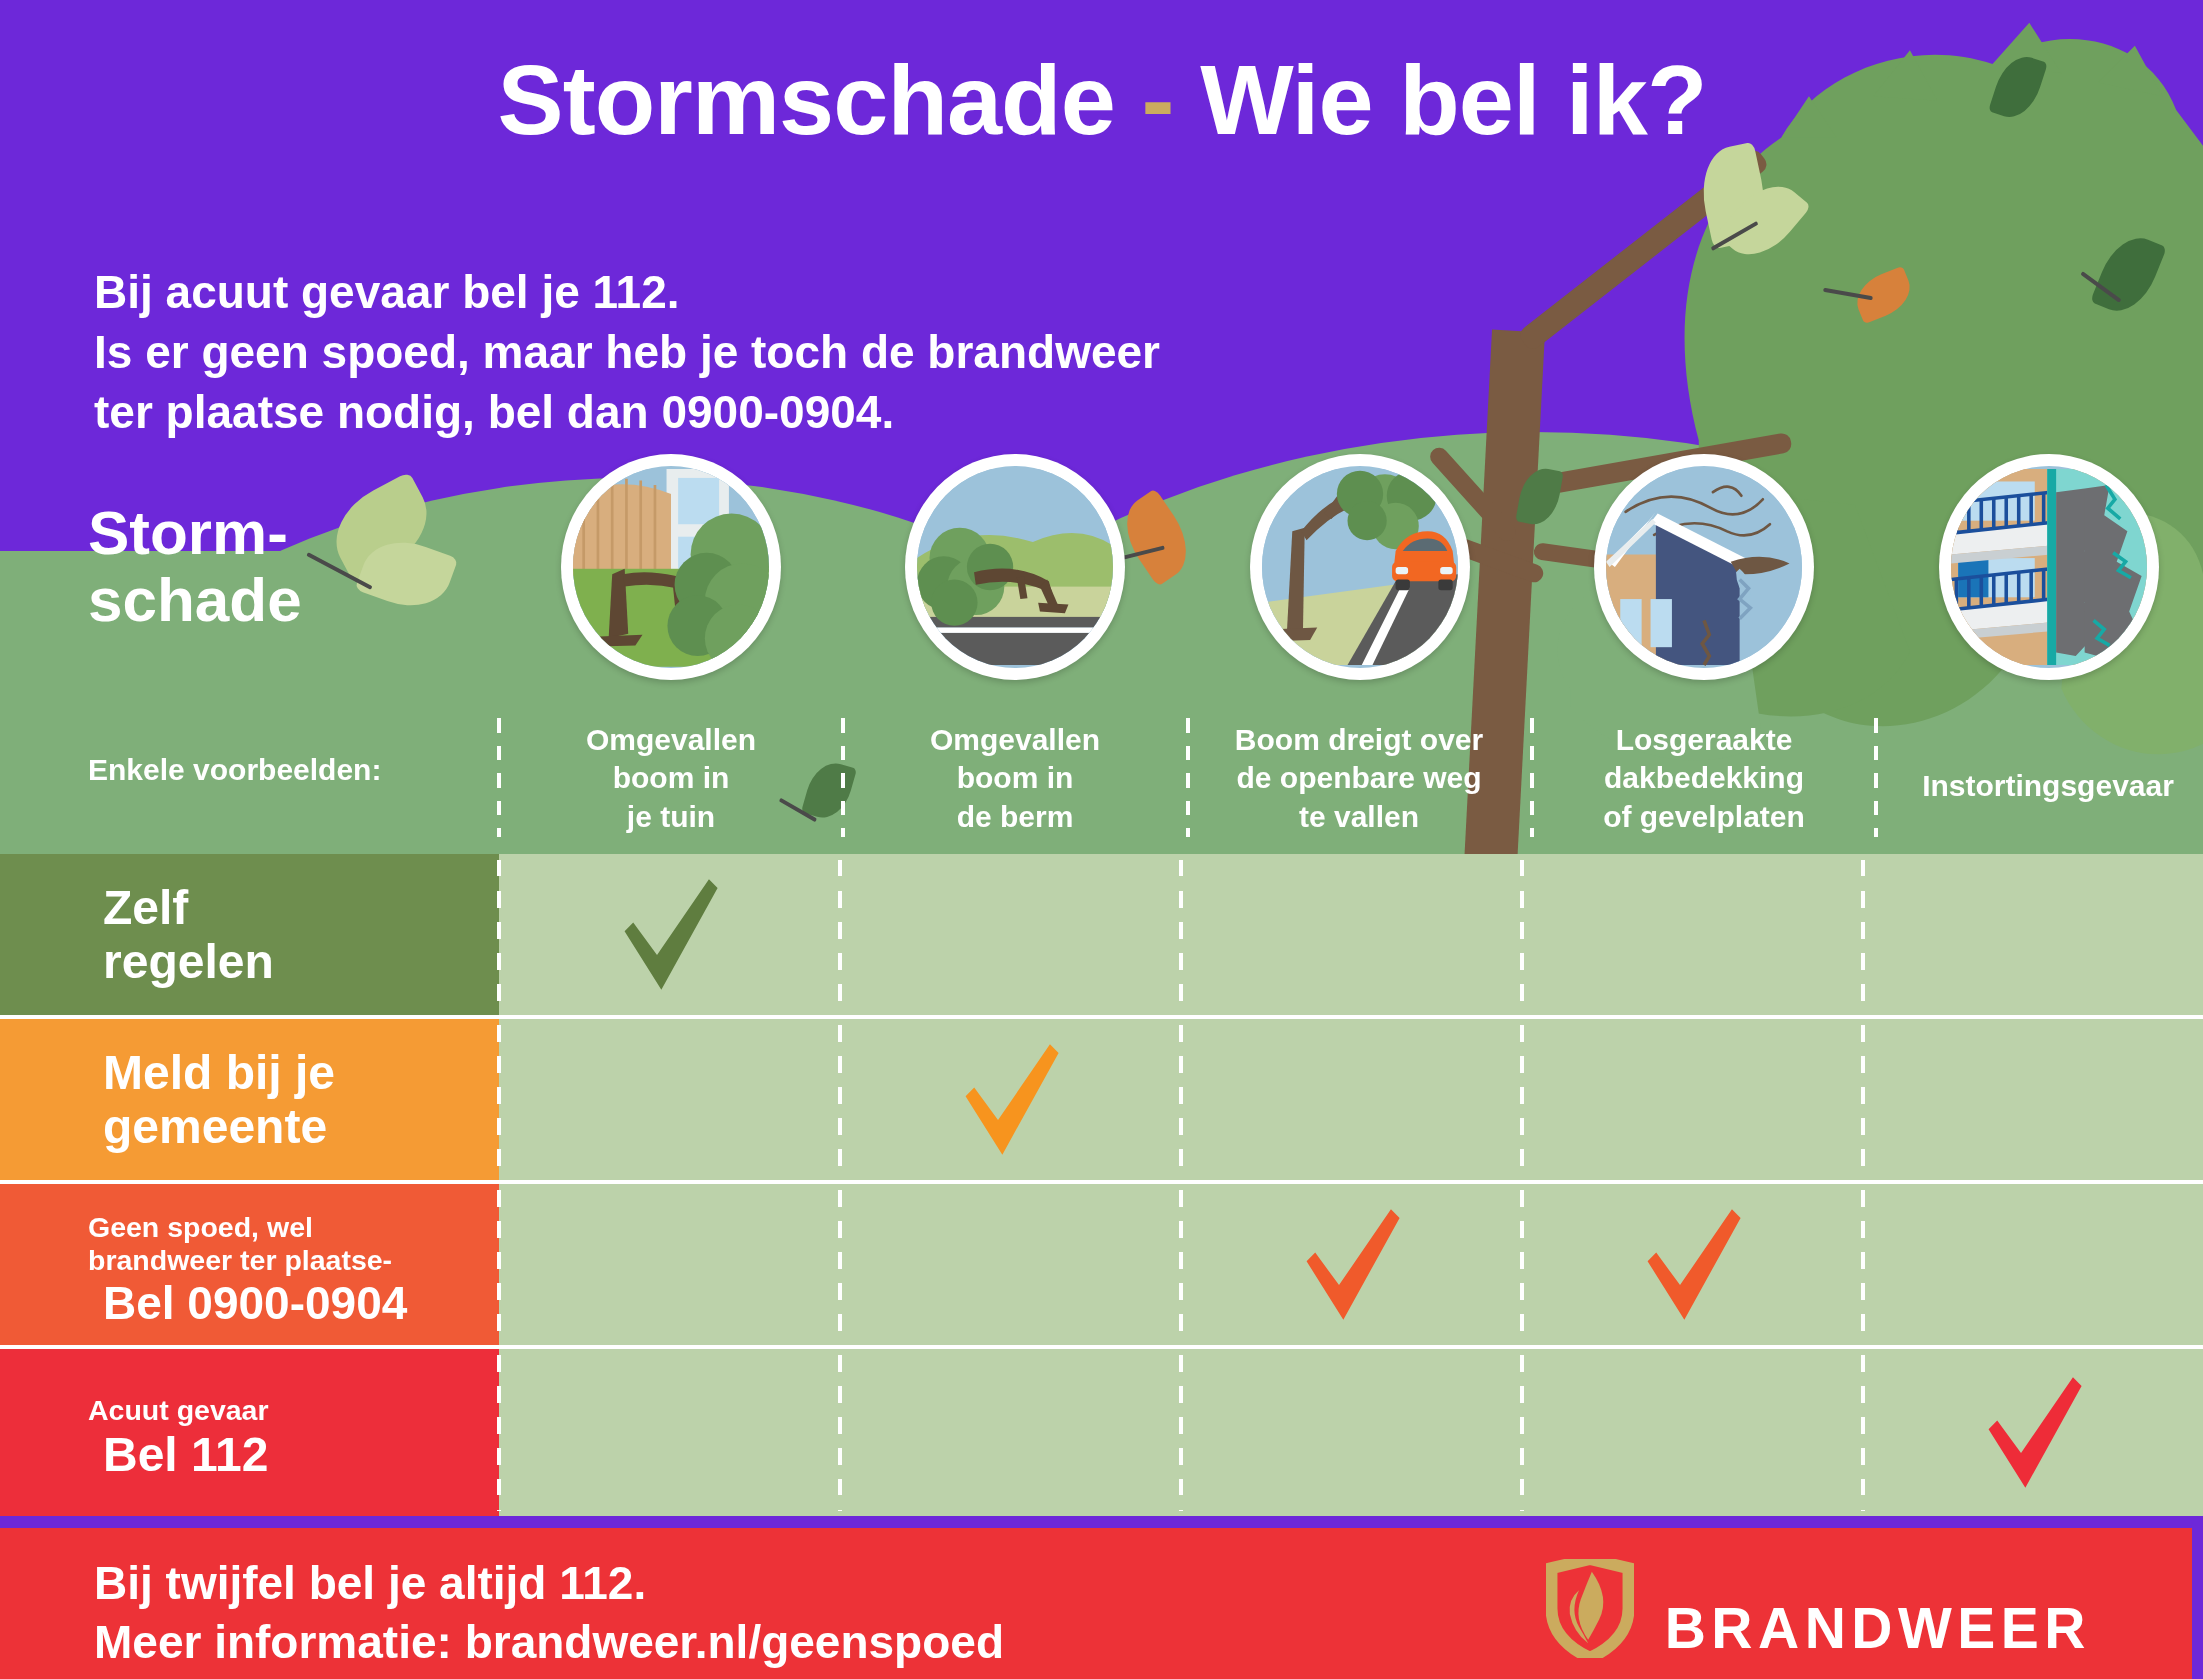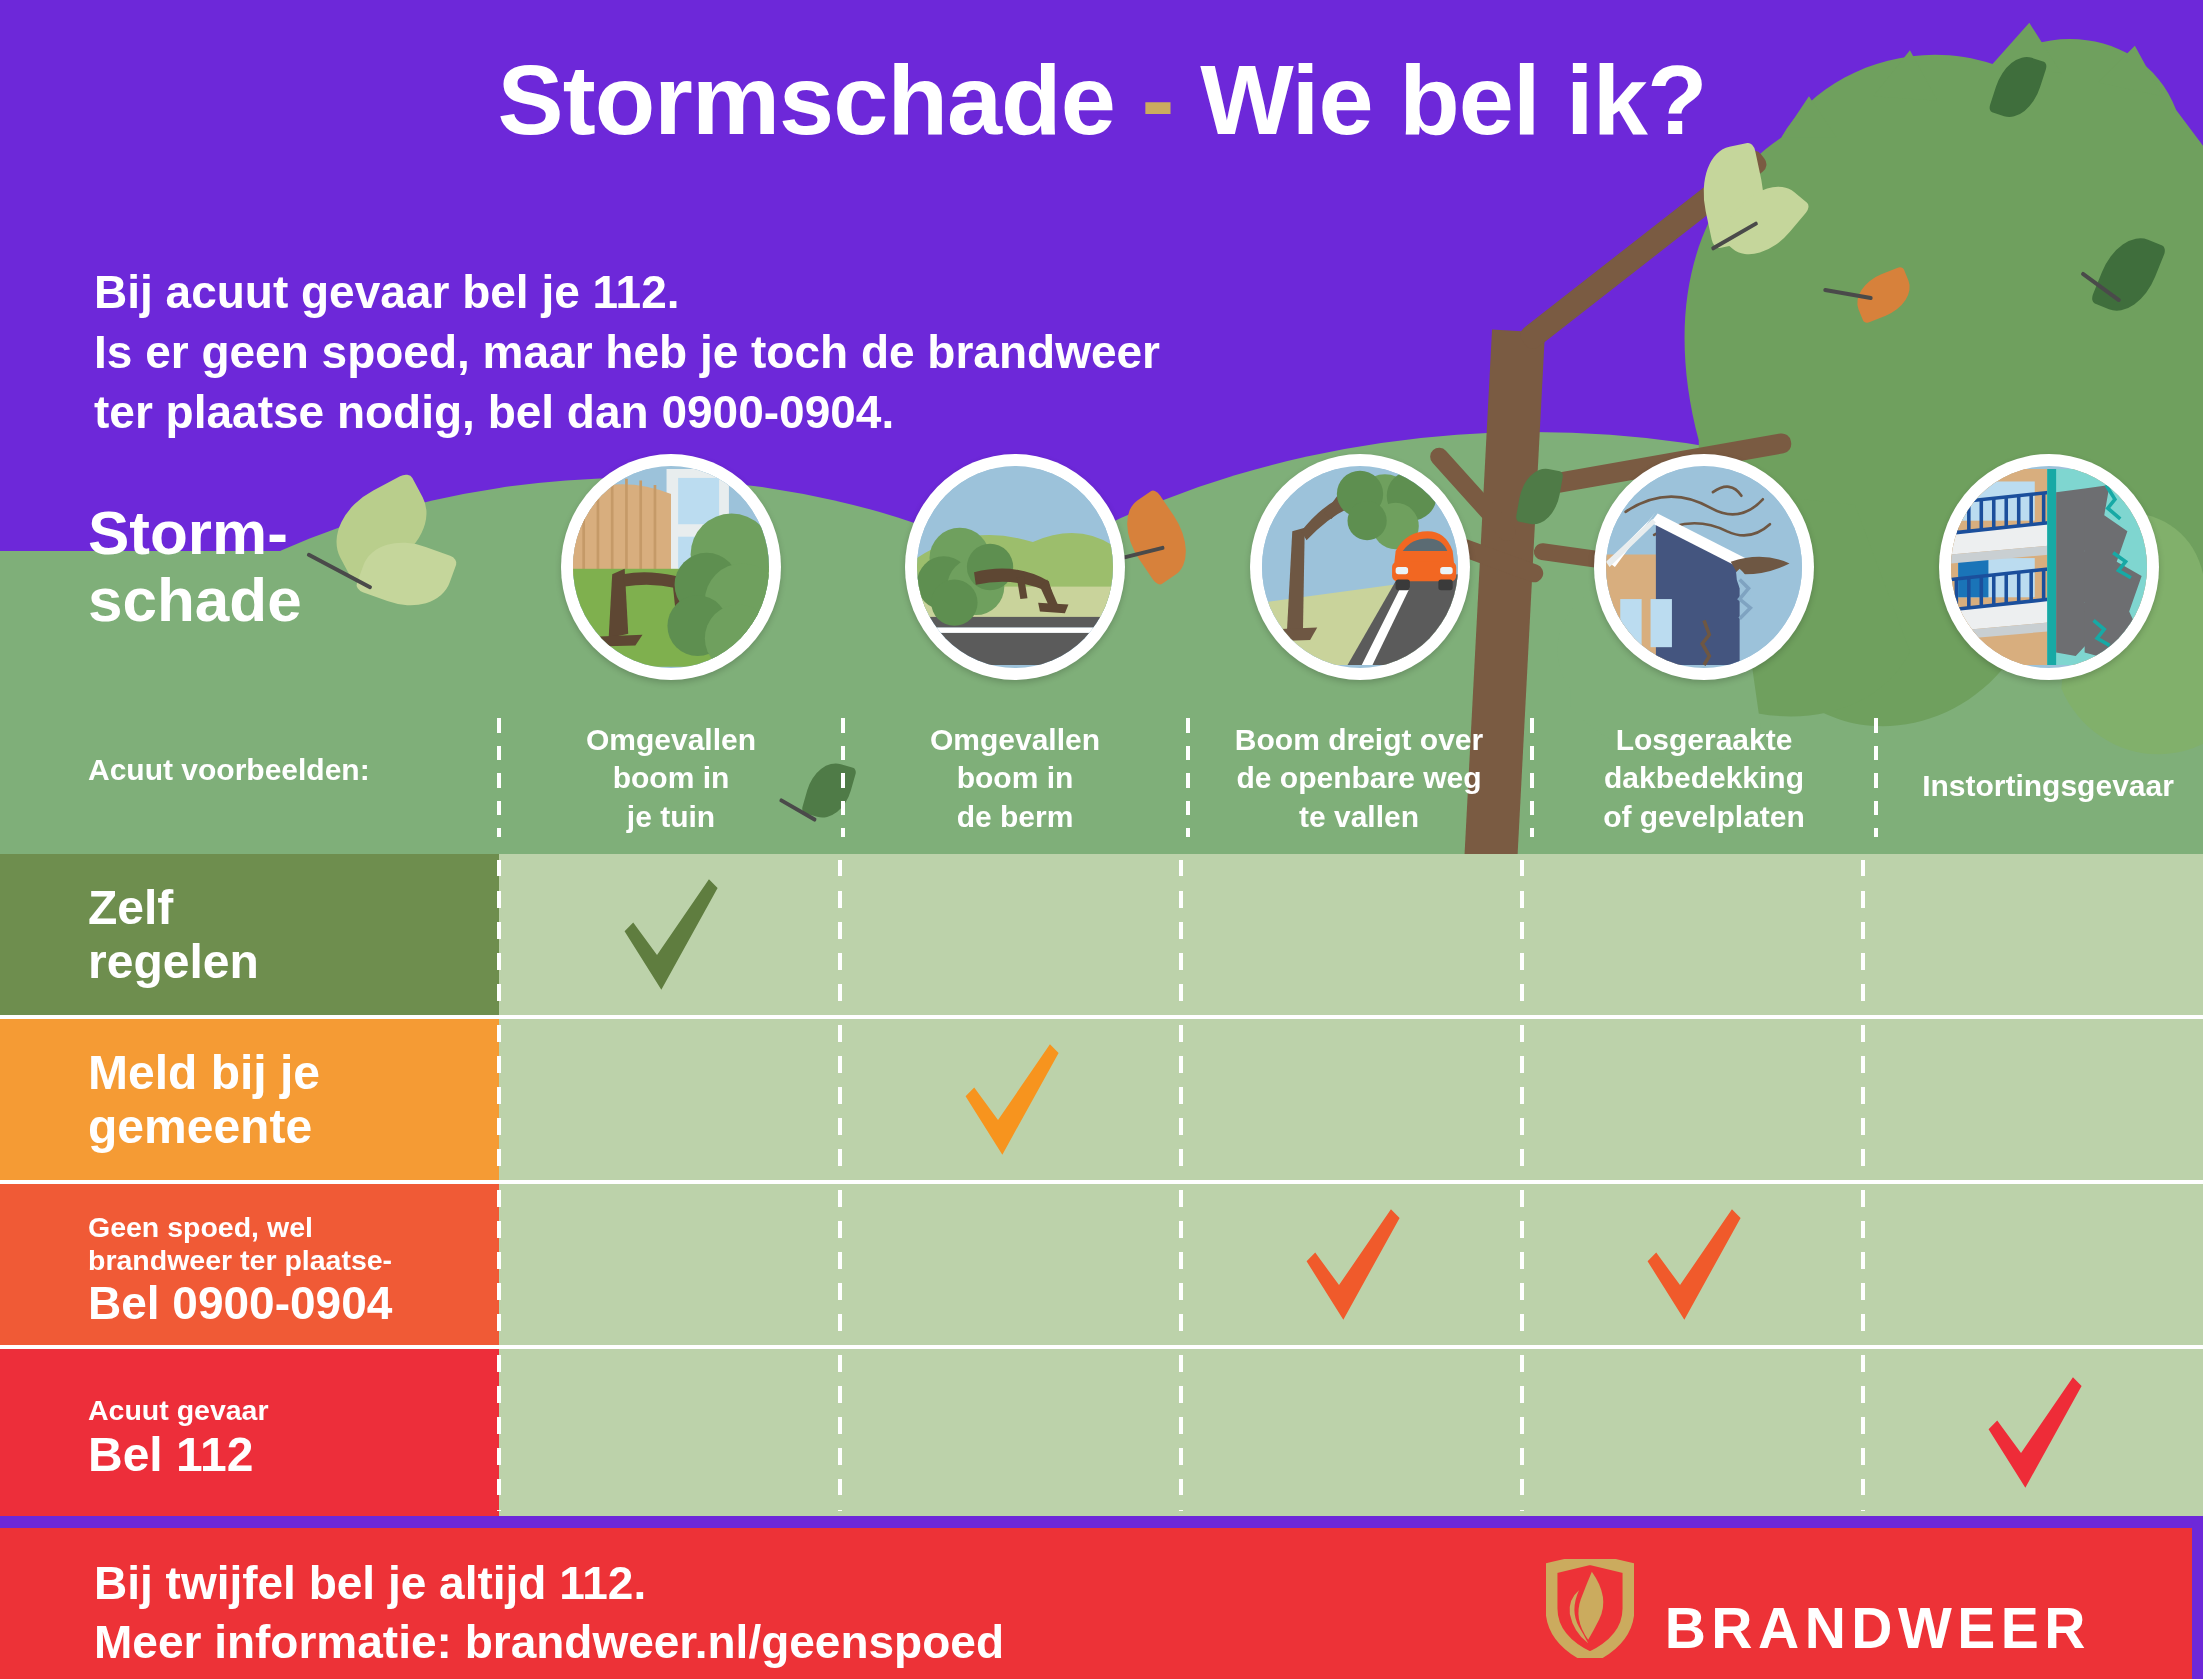"Acuut voorbeelden:" div.examples-label { text: Acuut -> Enkele }
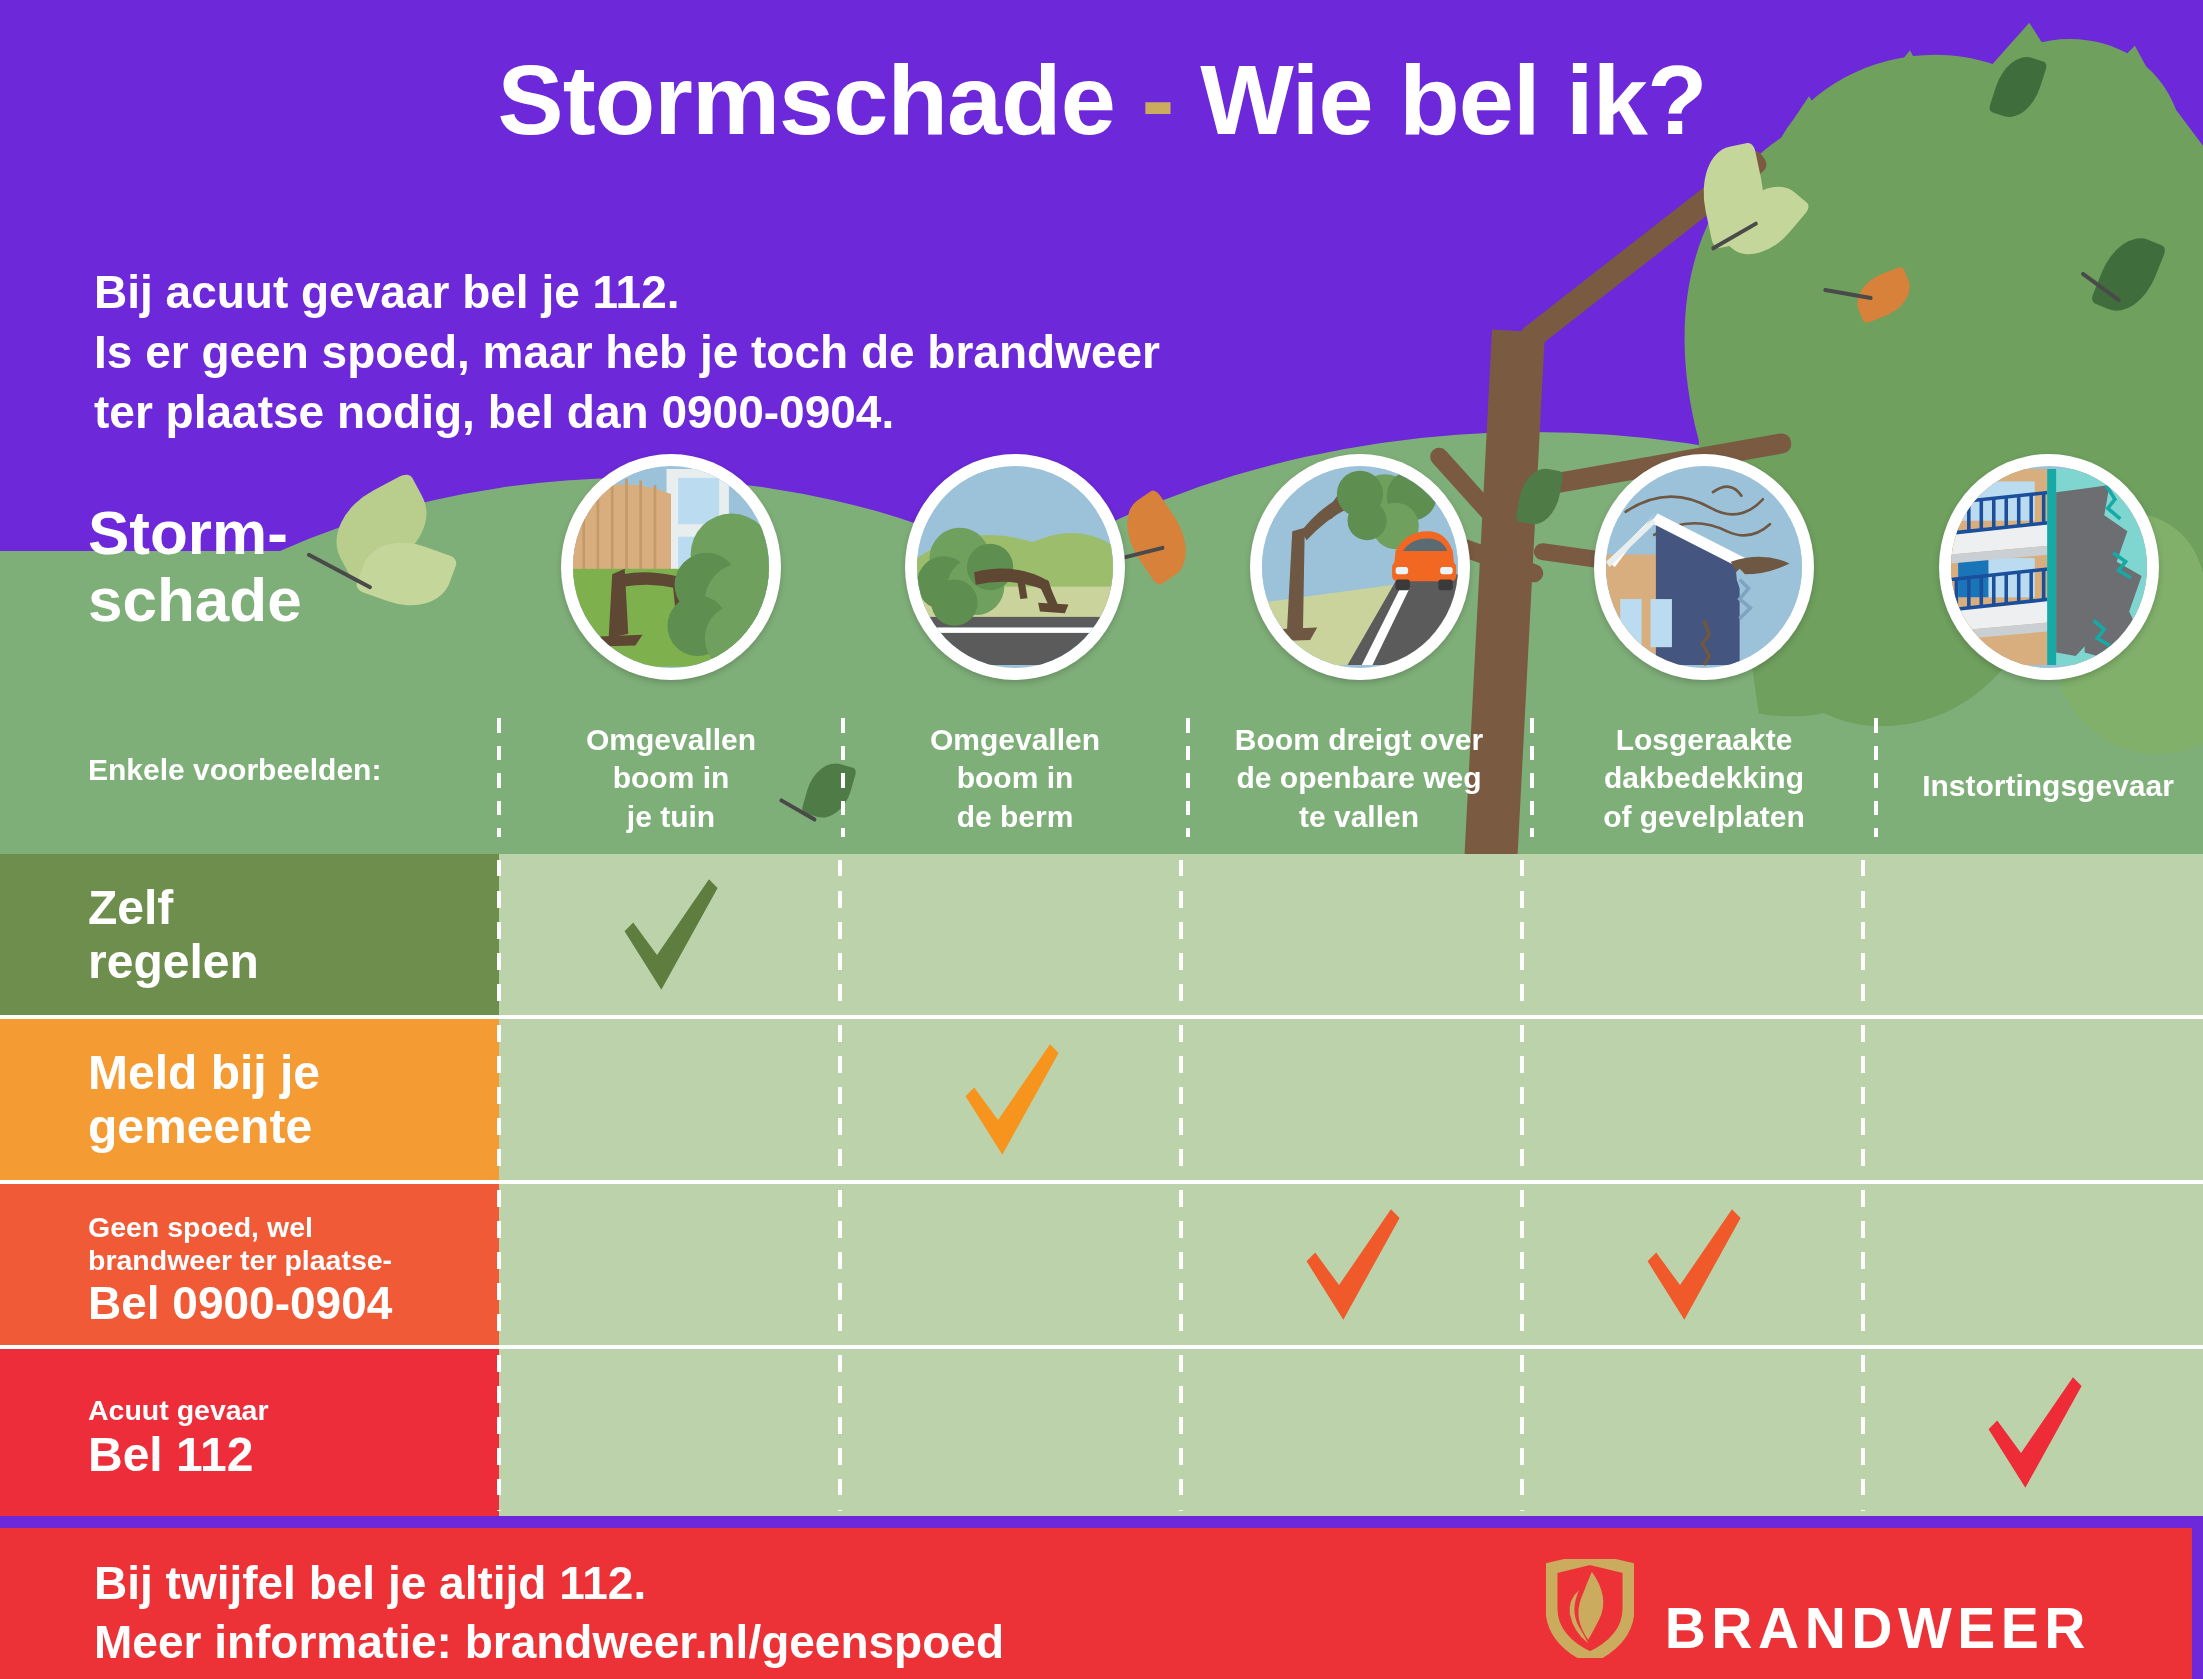"Zelf" .rowlabel .big { margin-left: none -> 15px }
